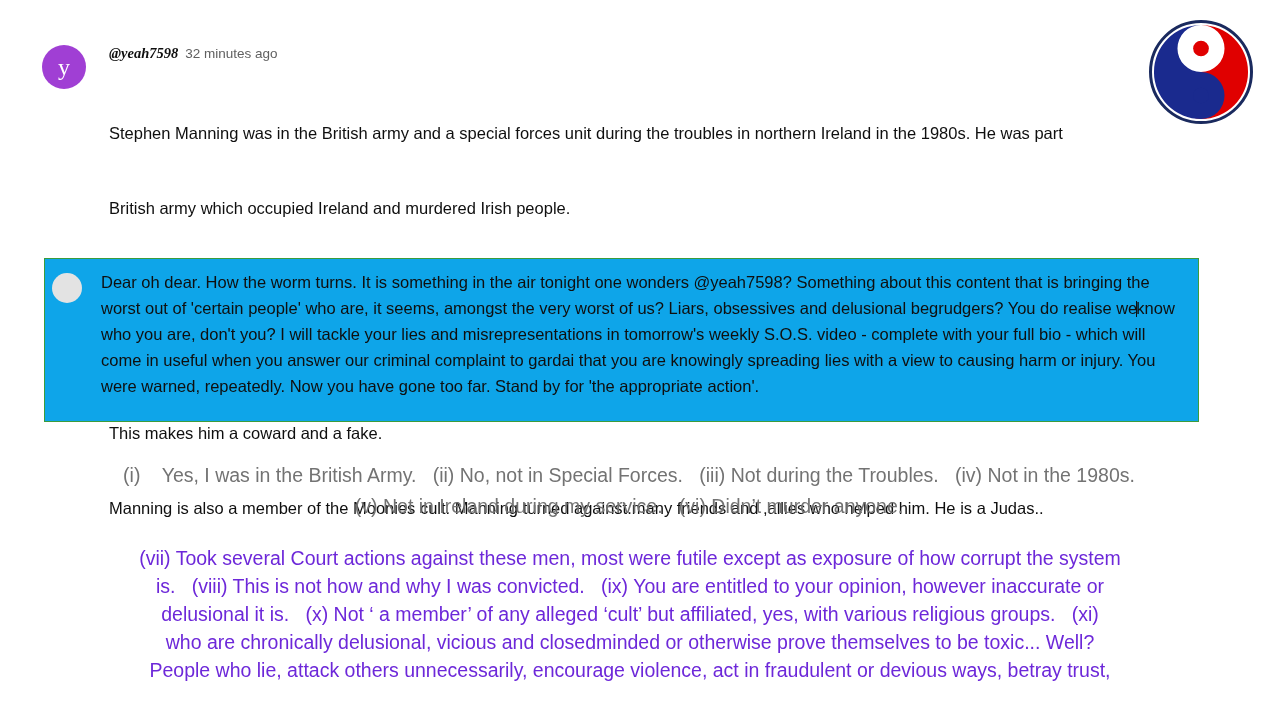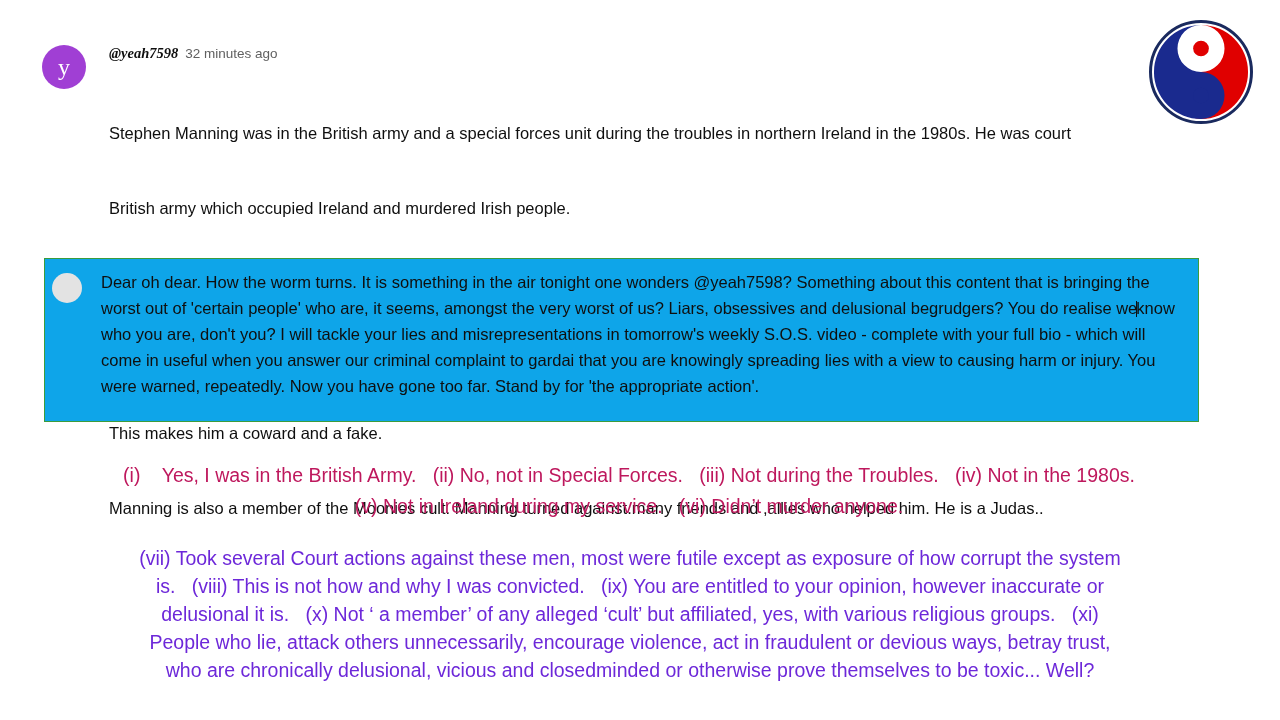"Stephen Manning was in the" div.comment-p { text: court -> part }
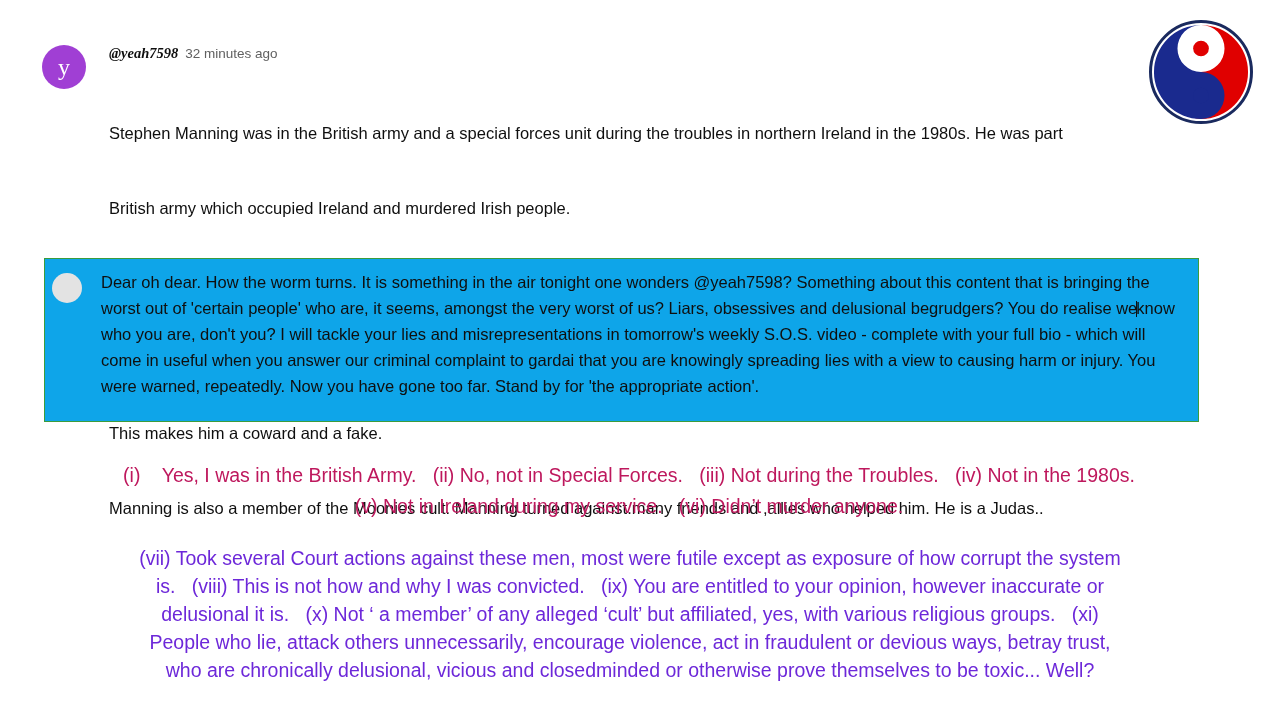"(i) Yes, I was in" .resp-block-1 { color: #be185d -> #737373 }
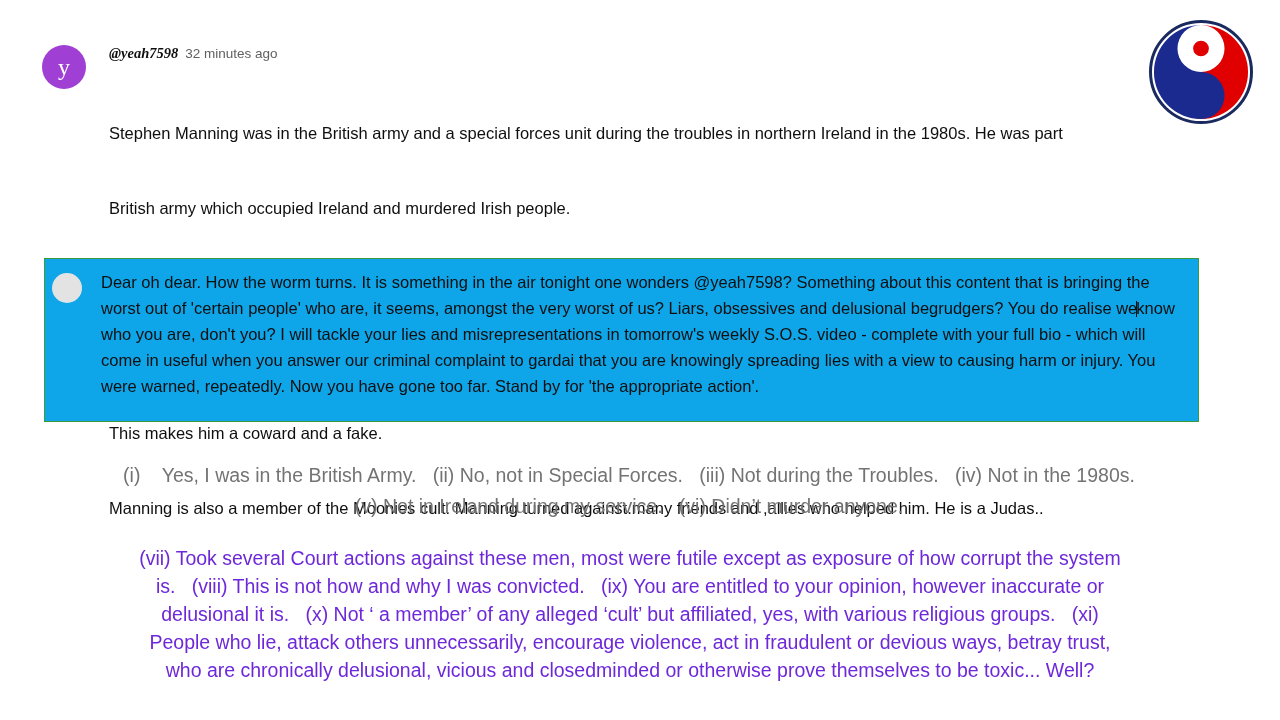"People who lie, attack others" div.sp { order: before "who are chronically delusional, vicious" -> after "who are chronically delusional, vicious" }
